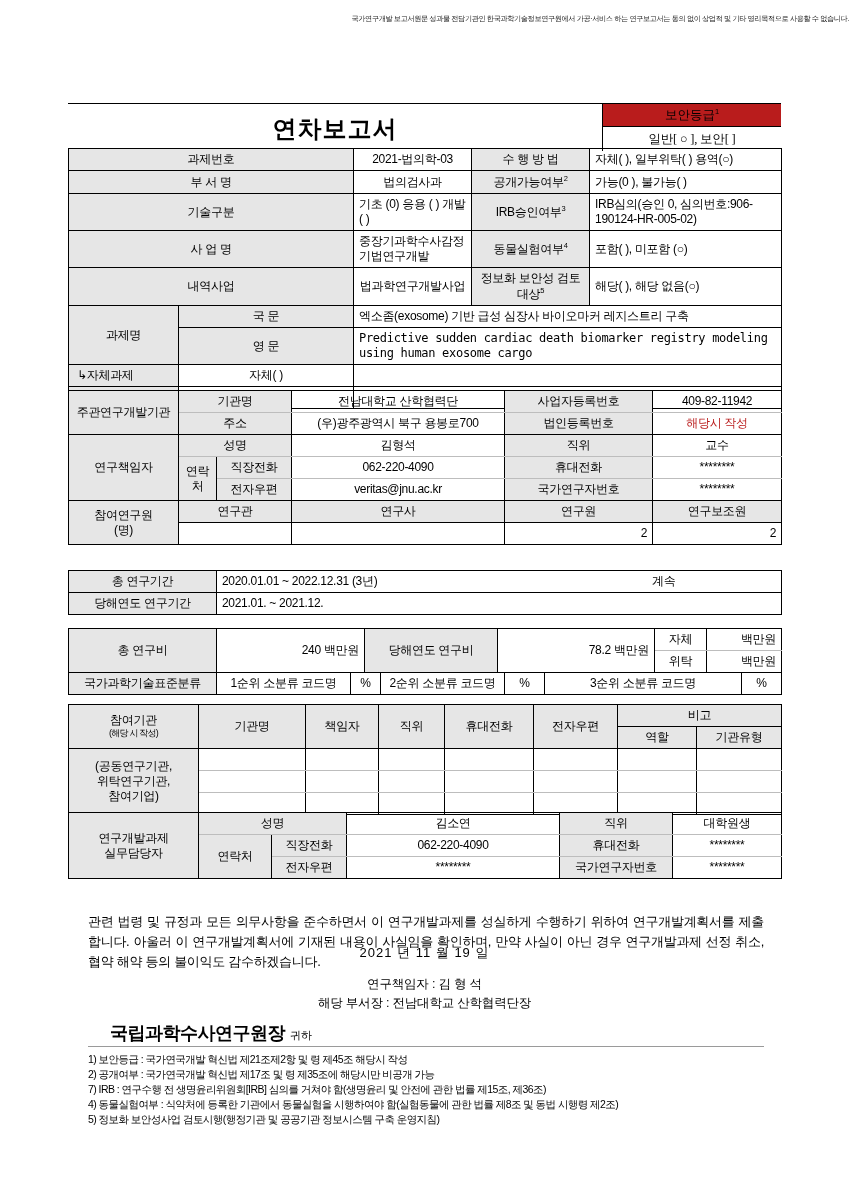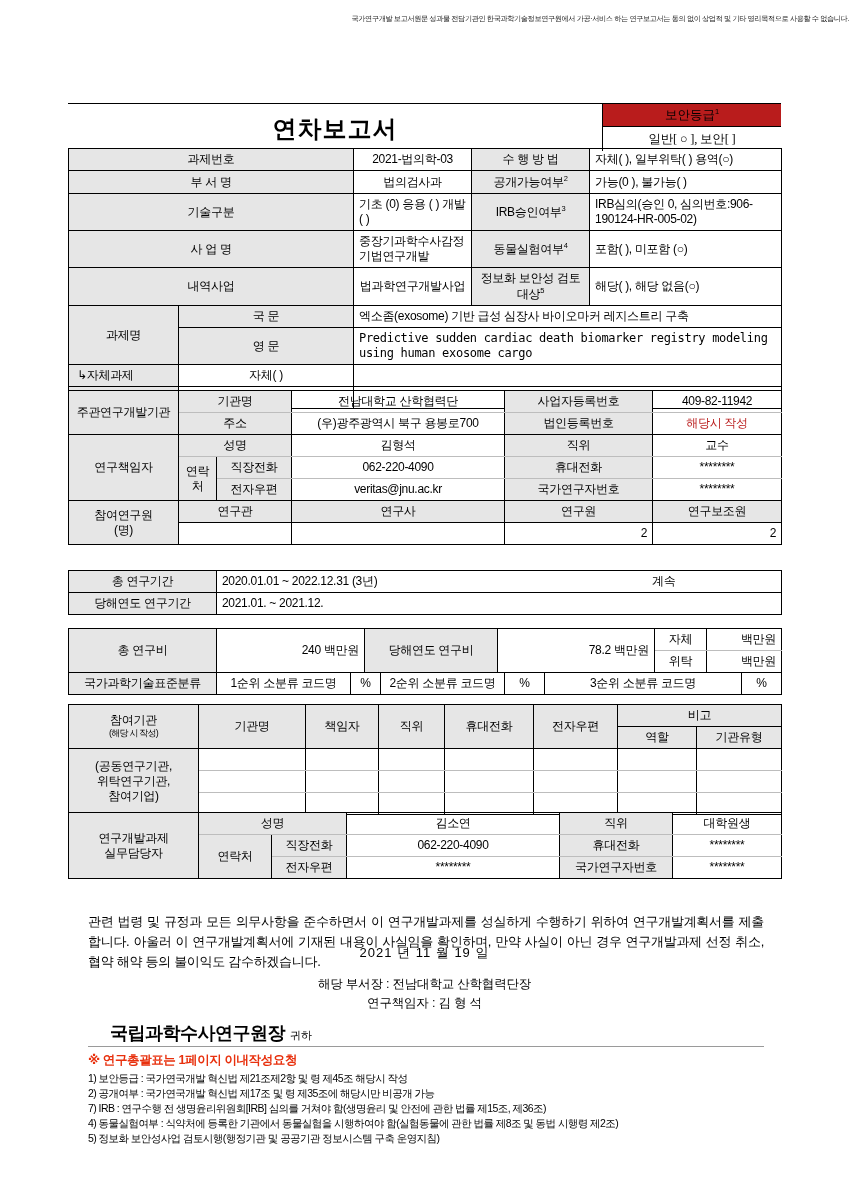"해당 부서장 : 전남대학교 산학협력단장" div { order: before "연구책임자 : 김 형 석" -> after "연구책임자 : 김 형 석" }
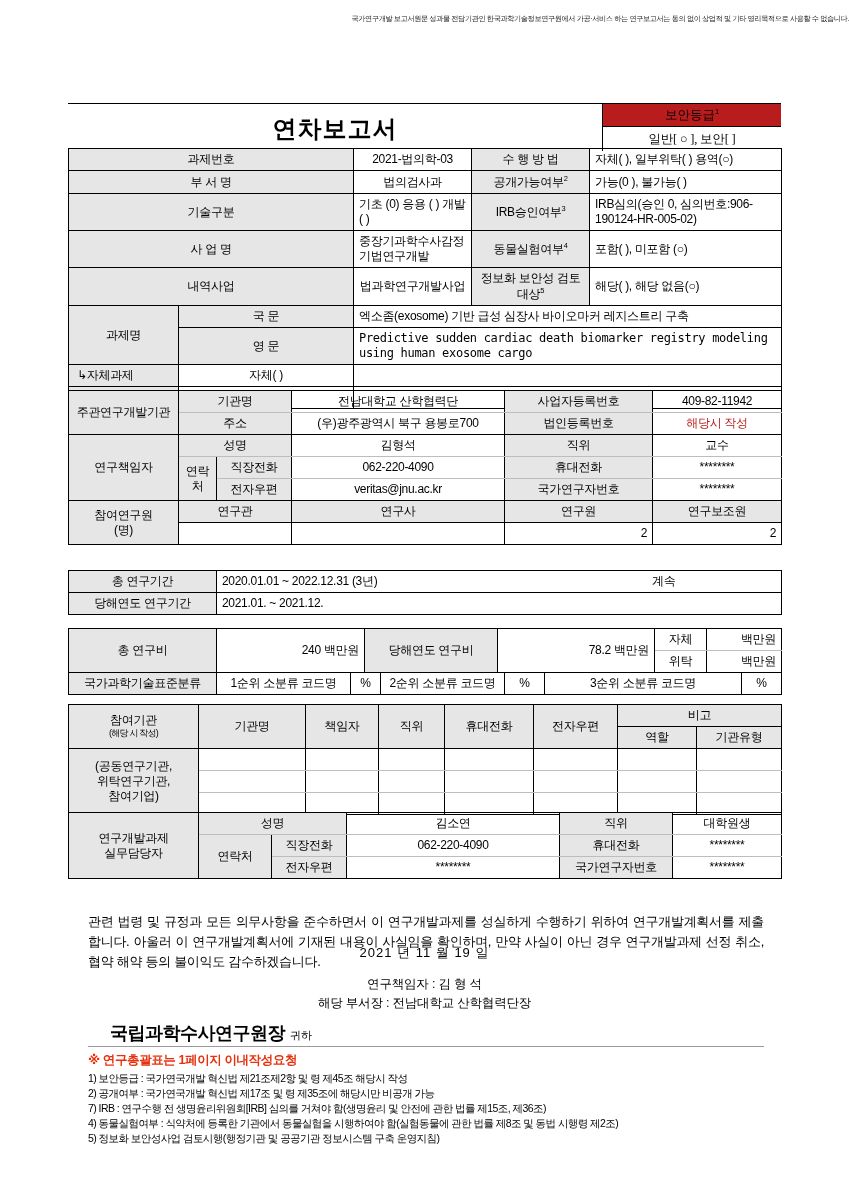"※ 연구총괄표는 1페이지 이내작성요청" div.note-head { html: <div>※ 연구총괄표는 1페이지 이내작성요청</div> -> none }
